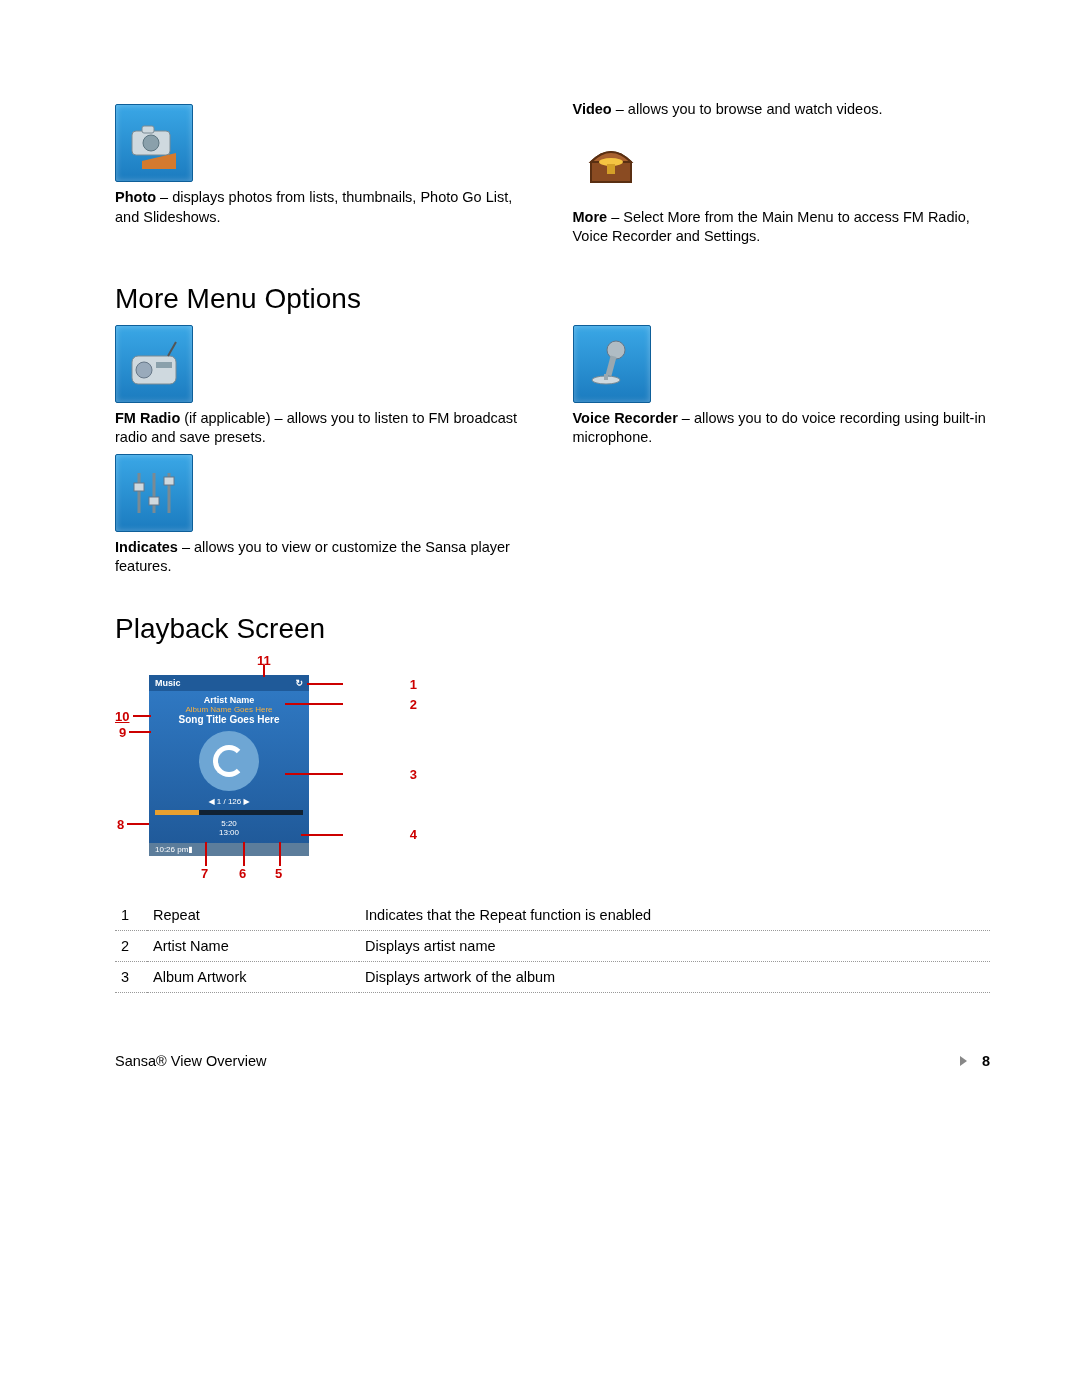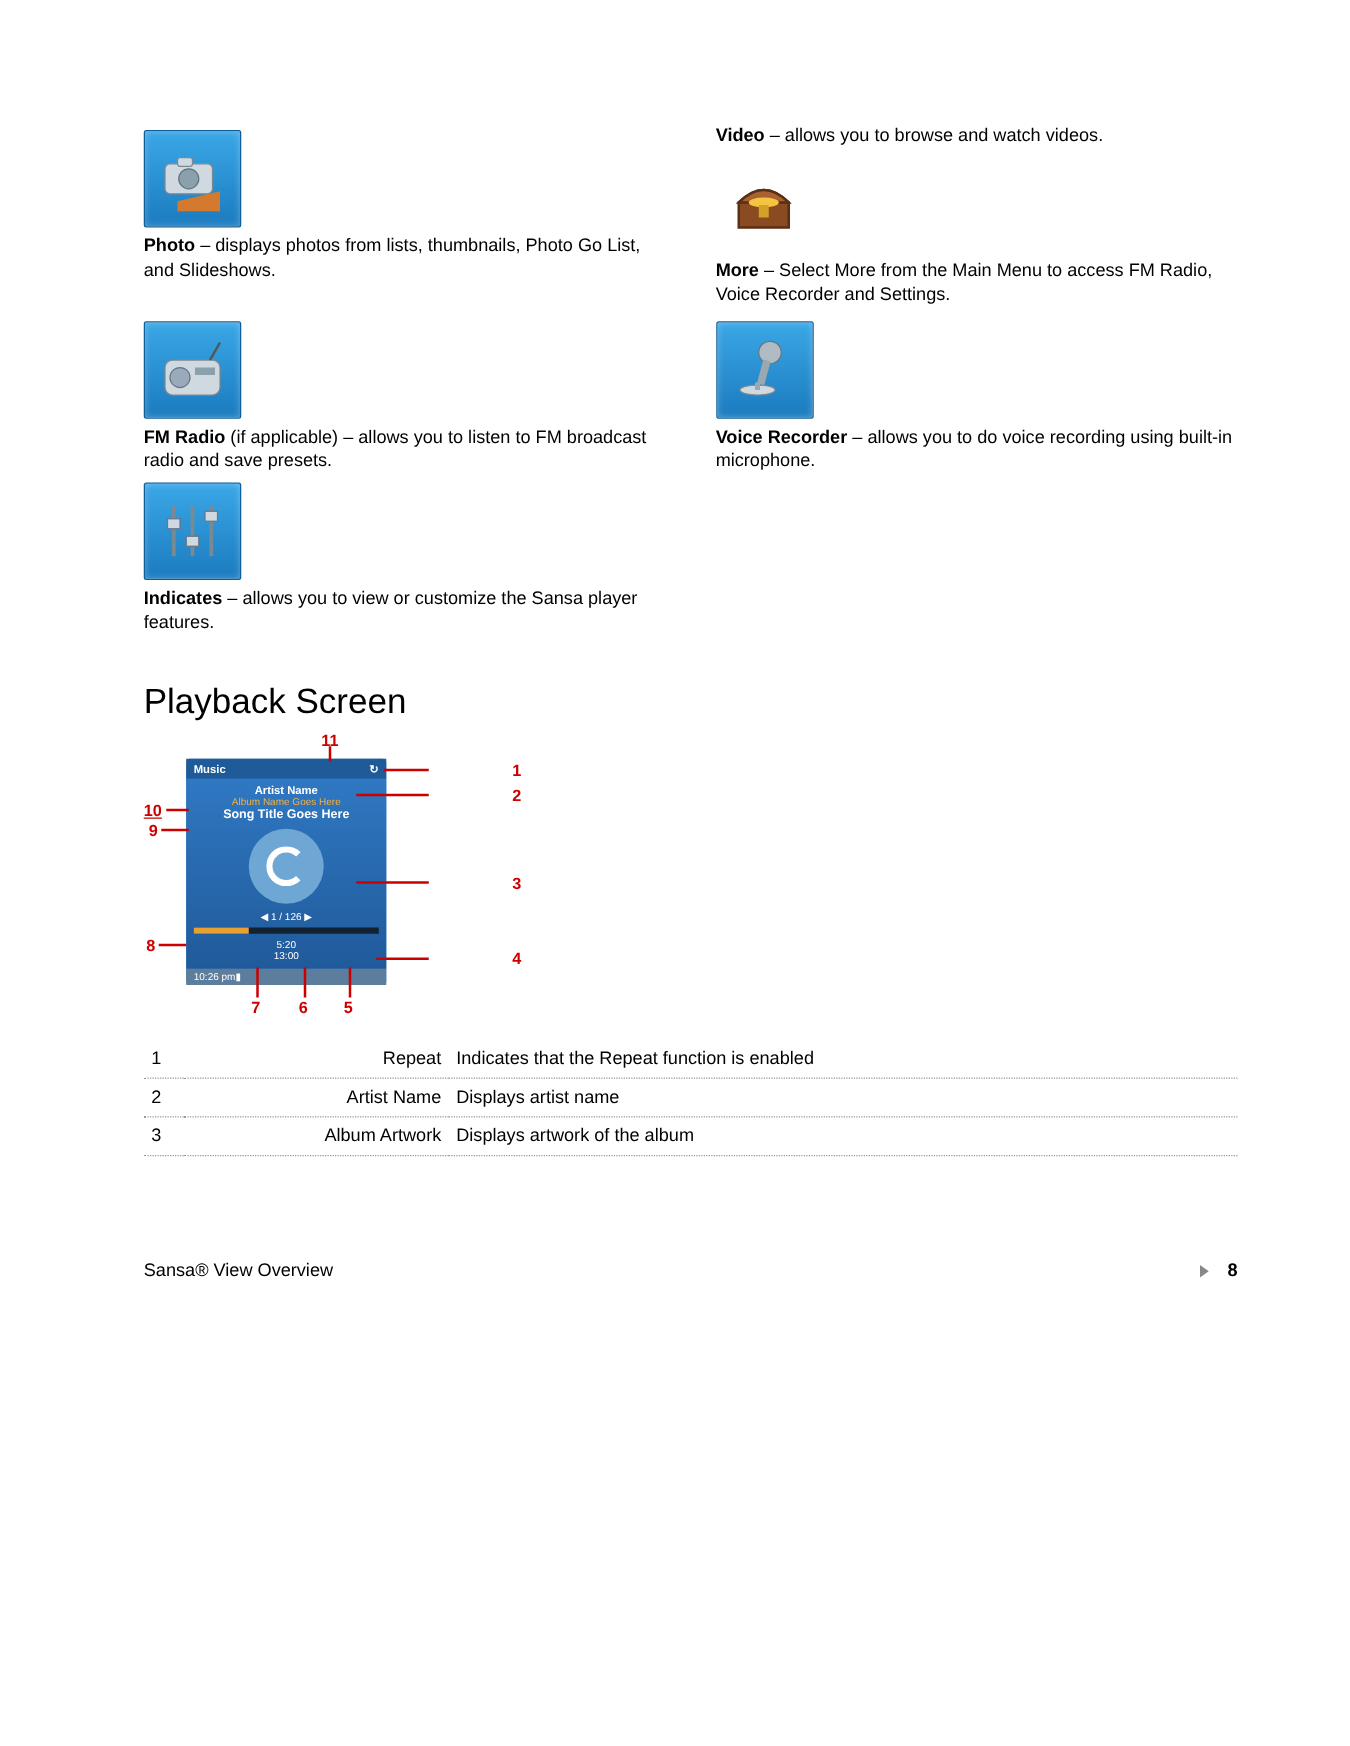"More Menu Options" h2.section { html: none -> <h2>More Menu Options</h2> }
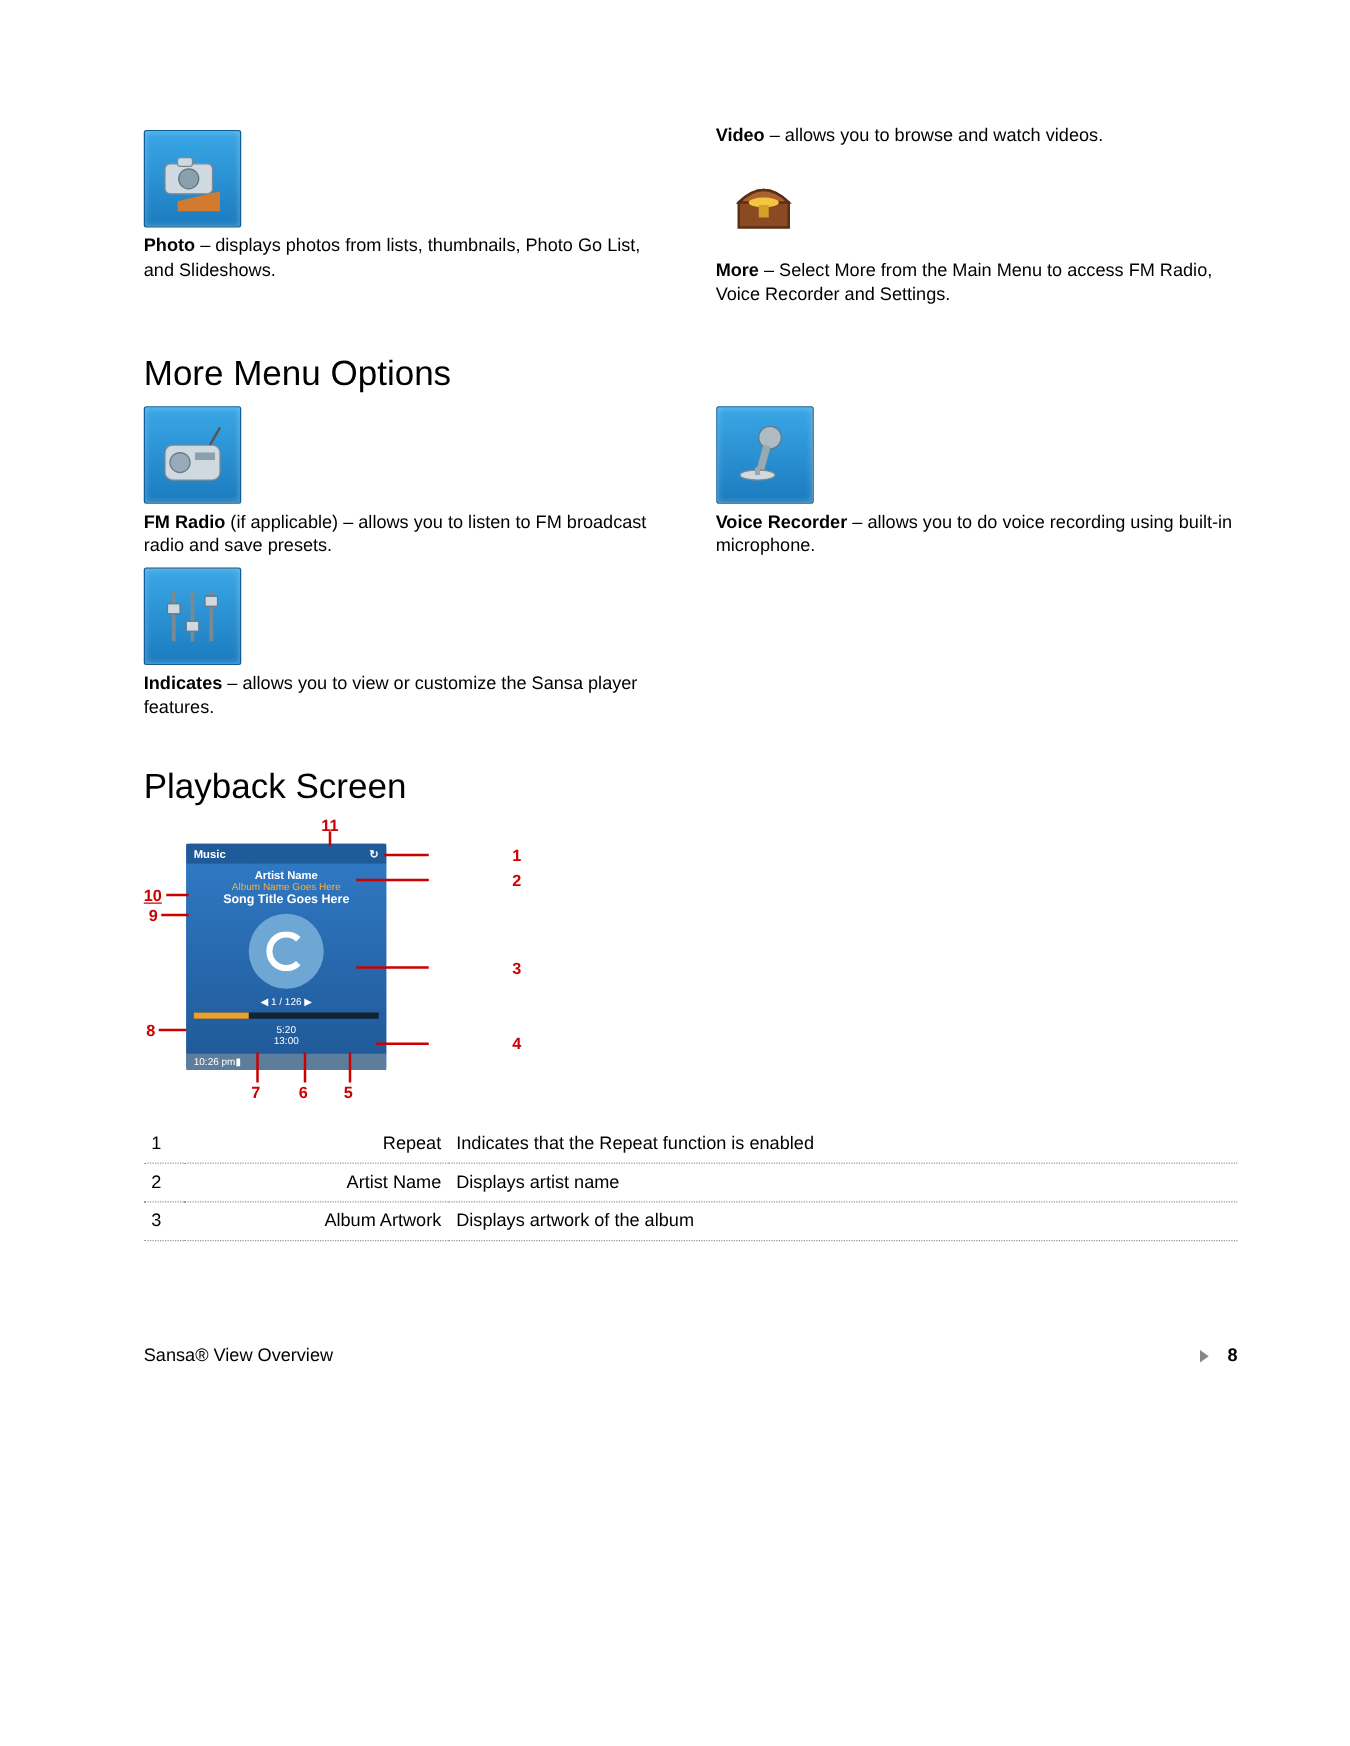"Repeat" table.ref td.label { text-align: right -> none }
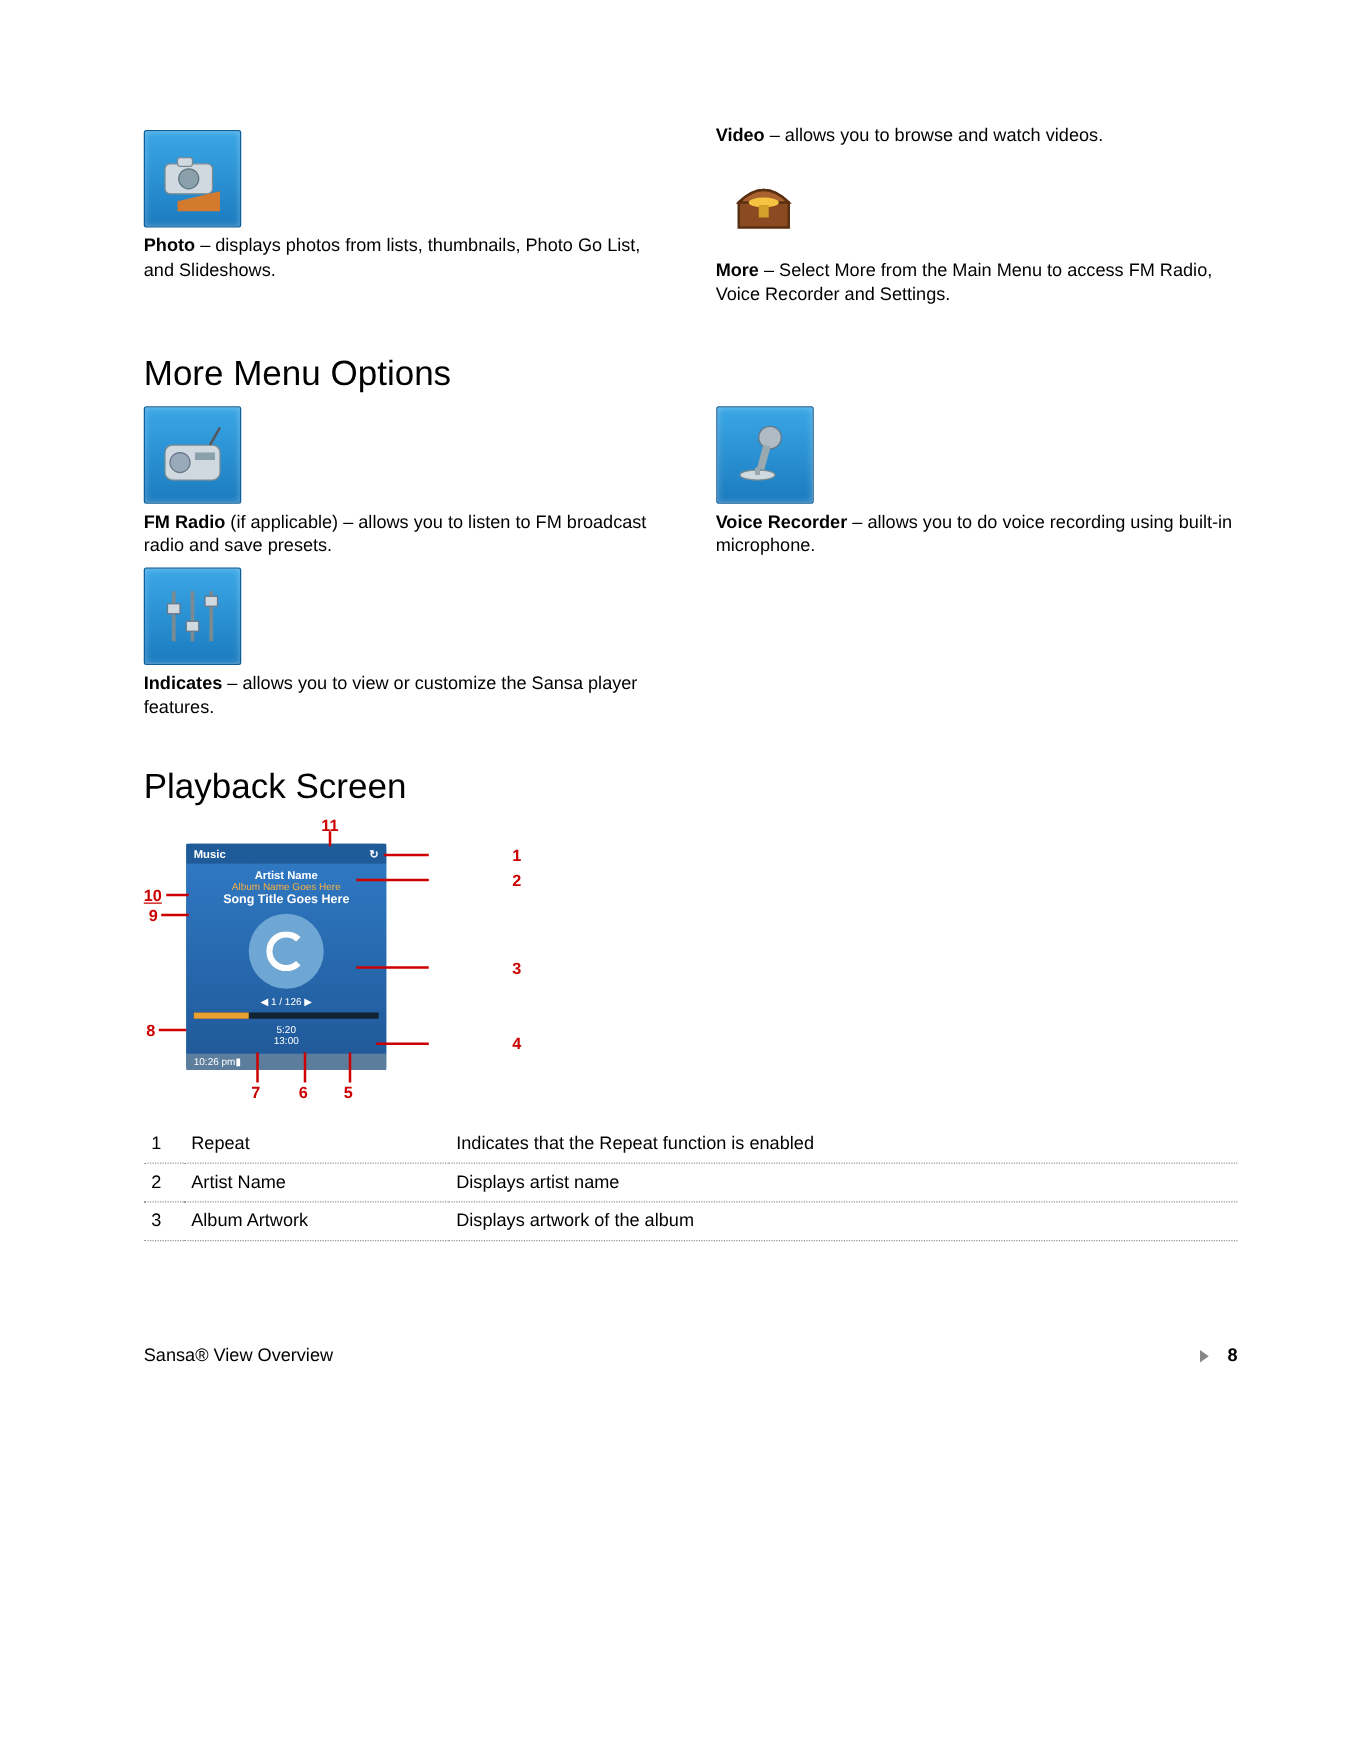"Sansa® View Overview" .footer { margin-top: 84px -> 60px }
